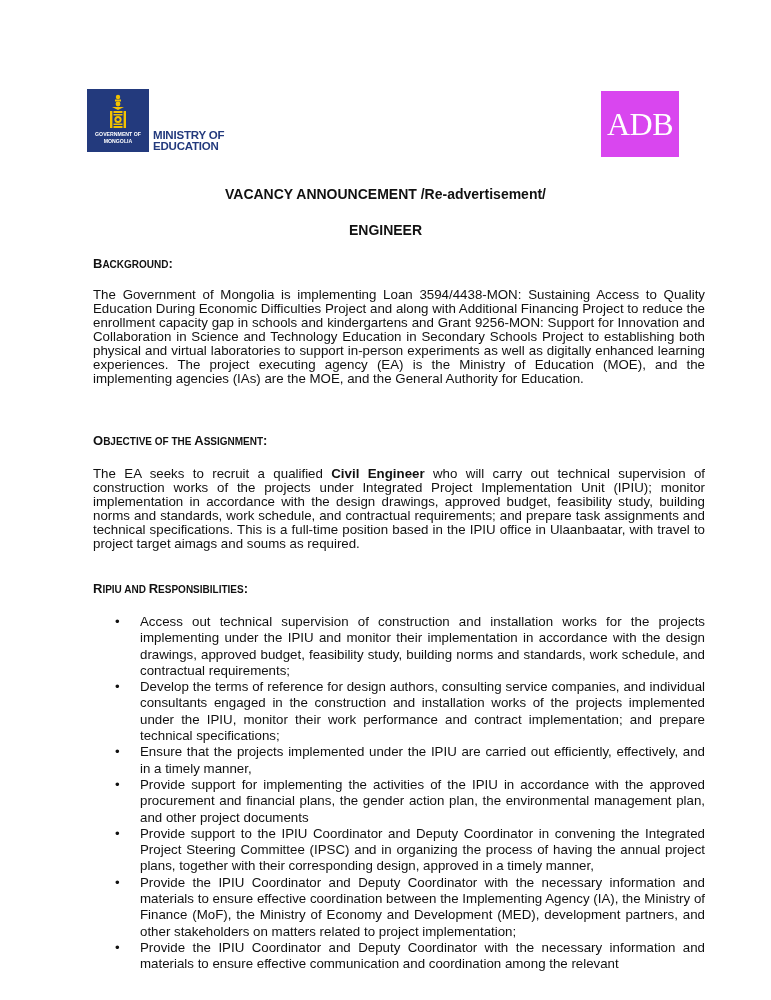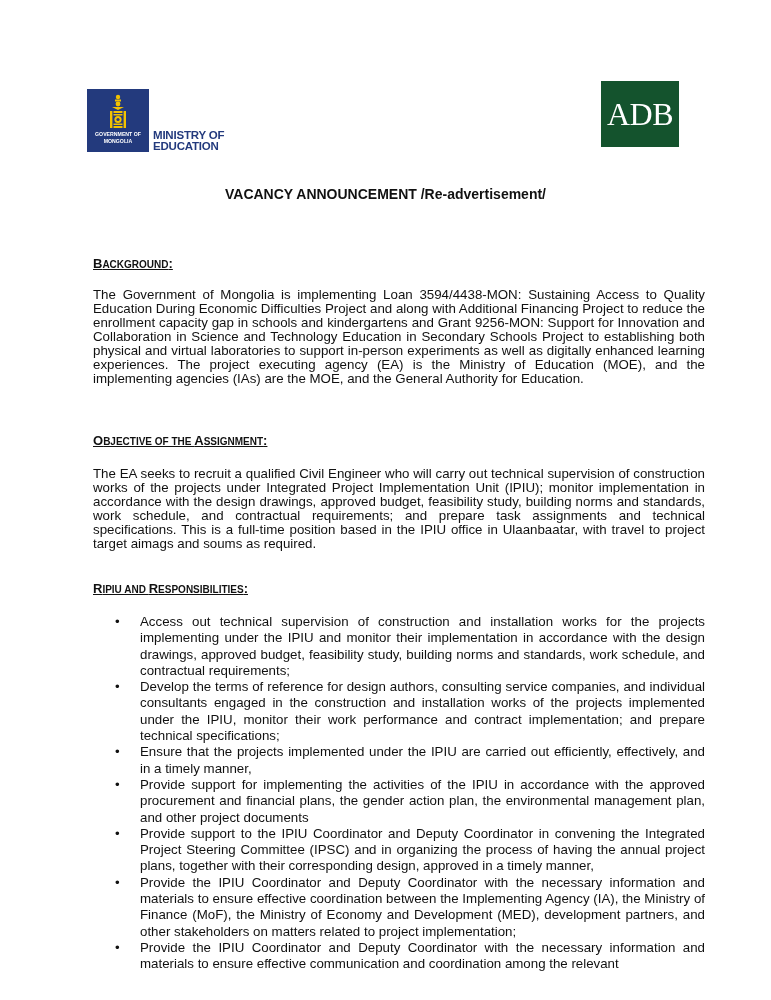"ADB" .adb-logo { background: #14532d -> #d946ef; top: 81px -> 91px }
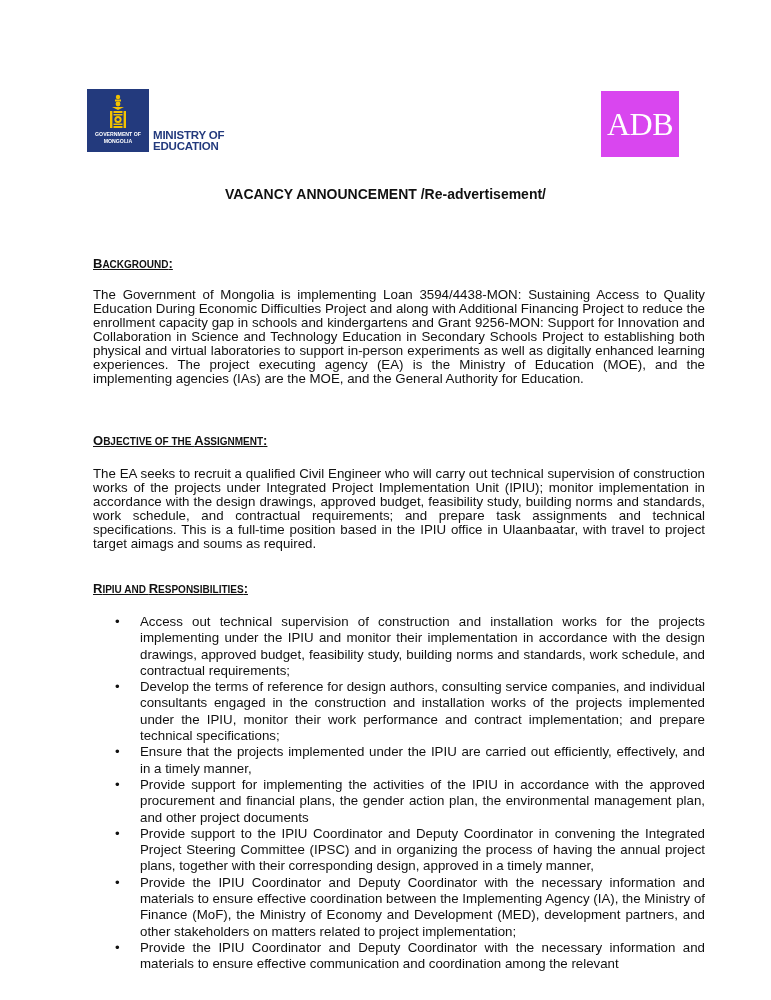"ENGINEER" div.title { html: none -> <div>ENGINEER</div> }
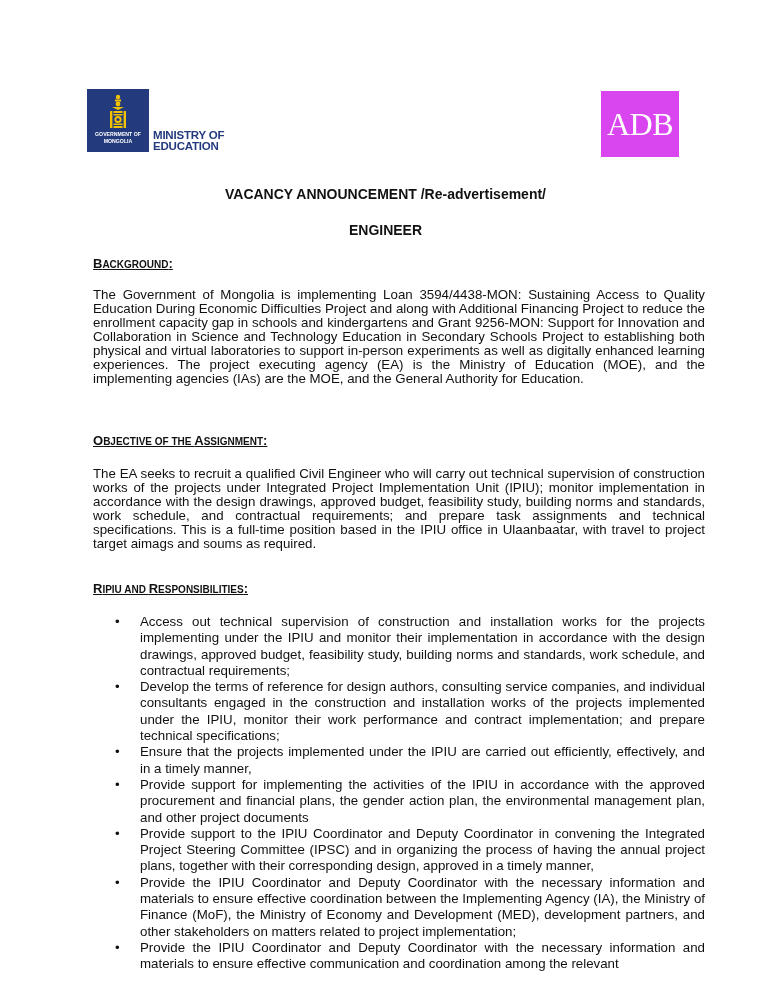"BACKGROUND:" .section-head { text-decoration: underline -> none }
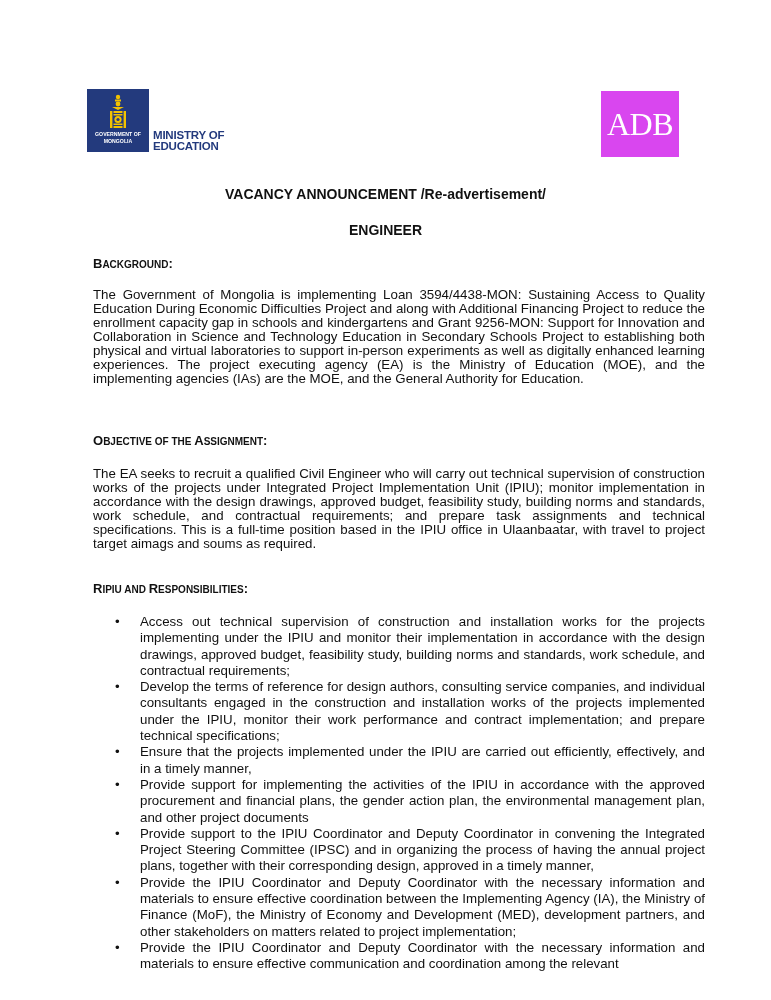"Civil Engineer" .para b { font-weight: normal -> bold }
